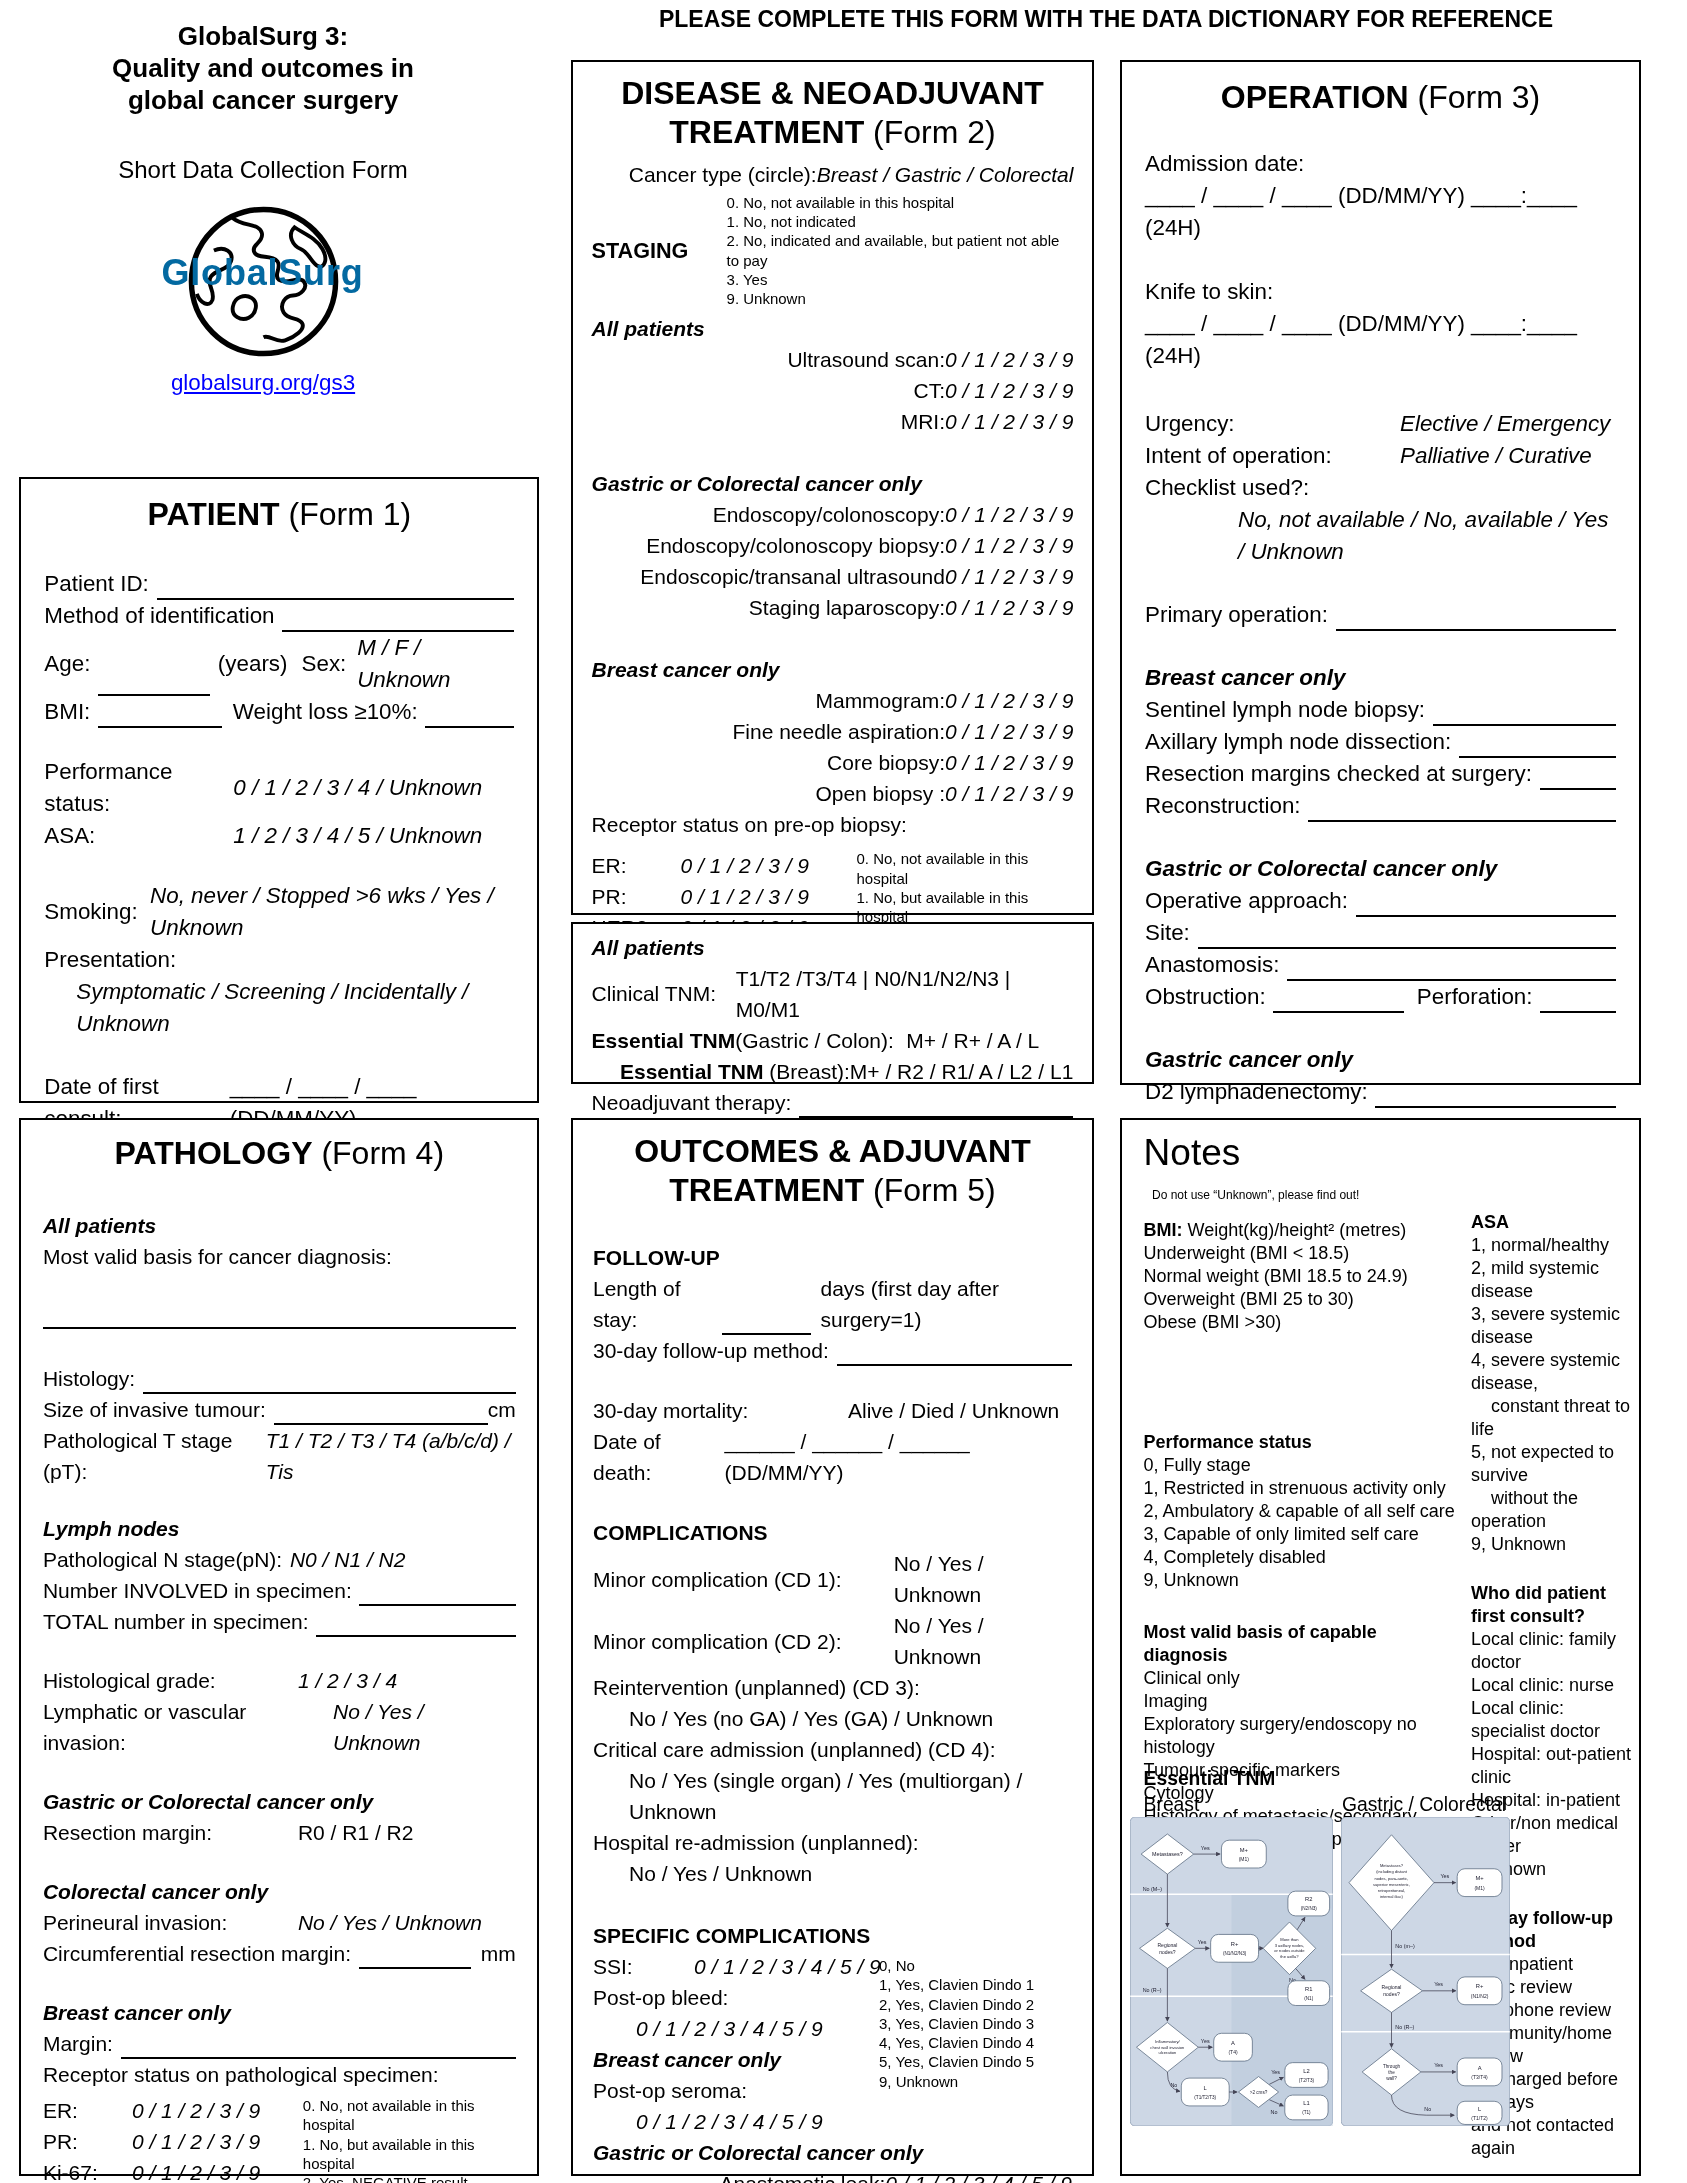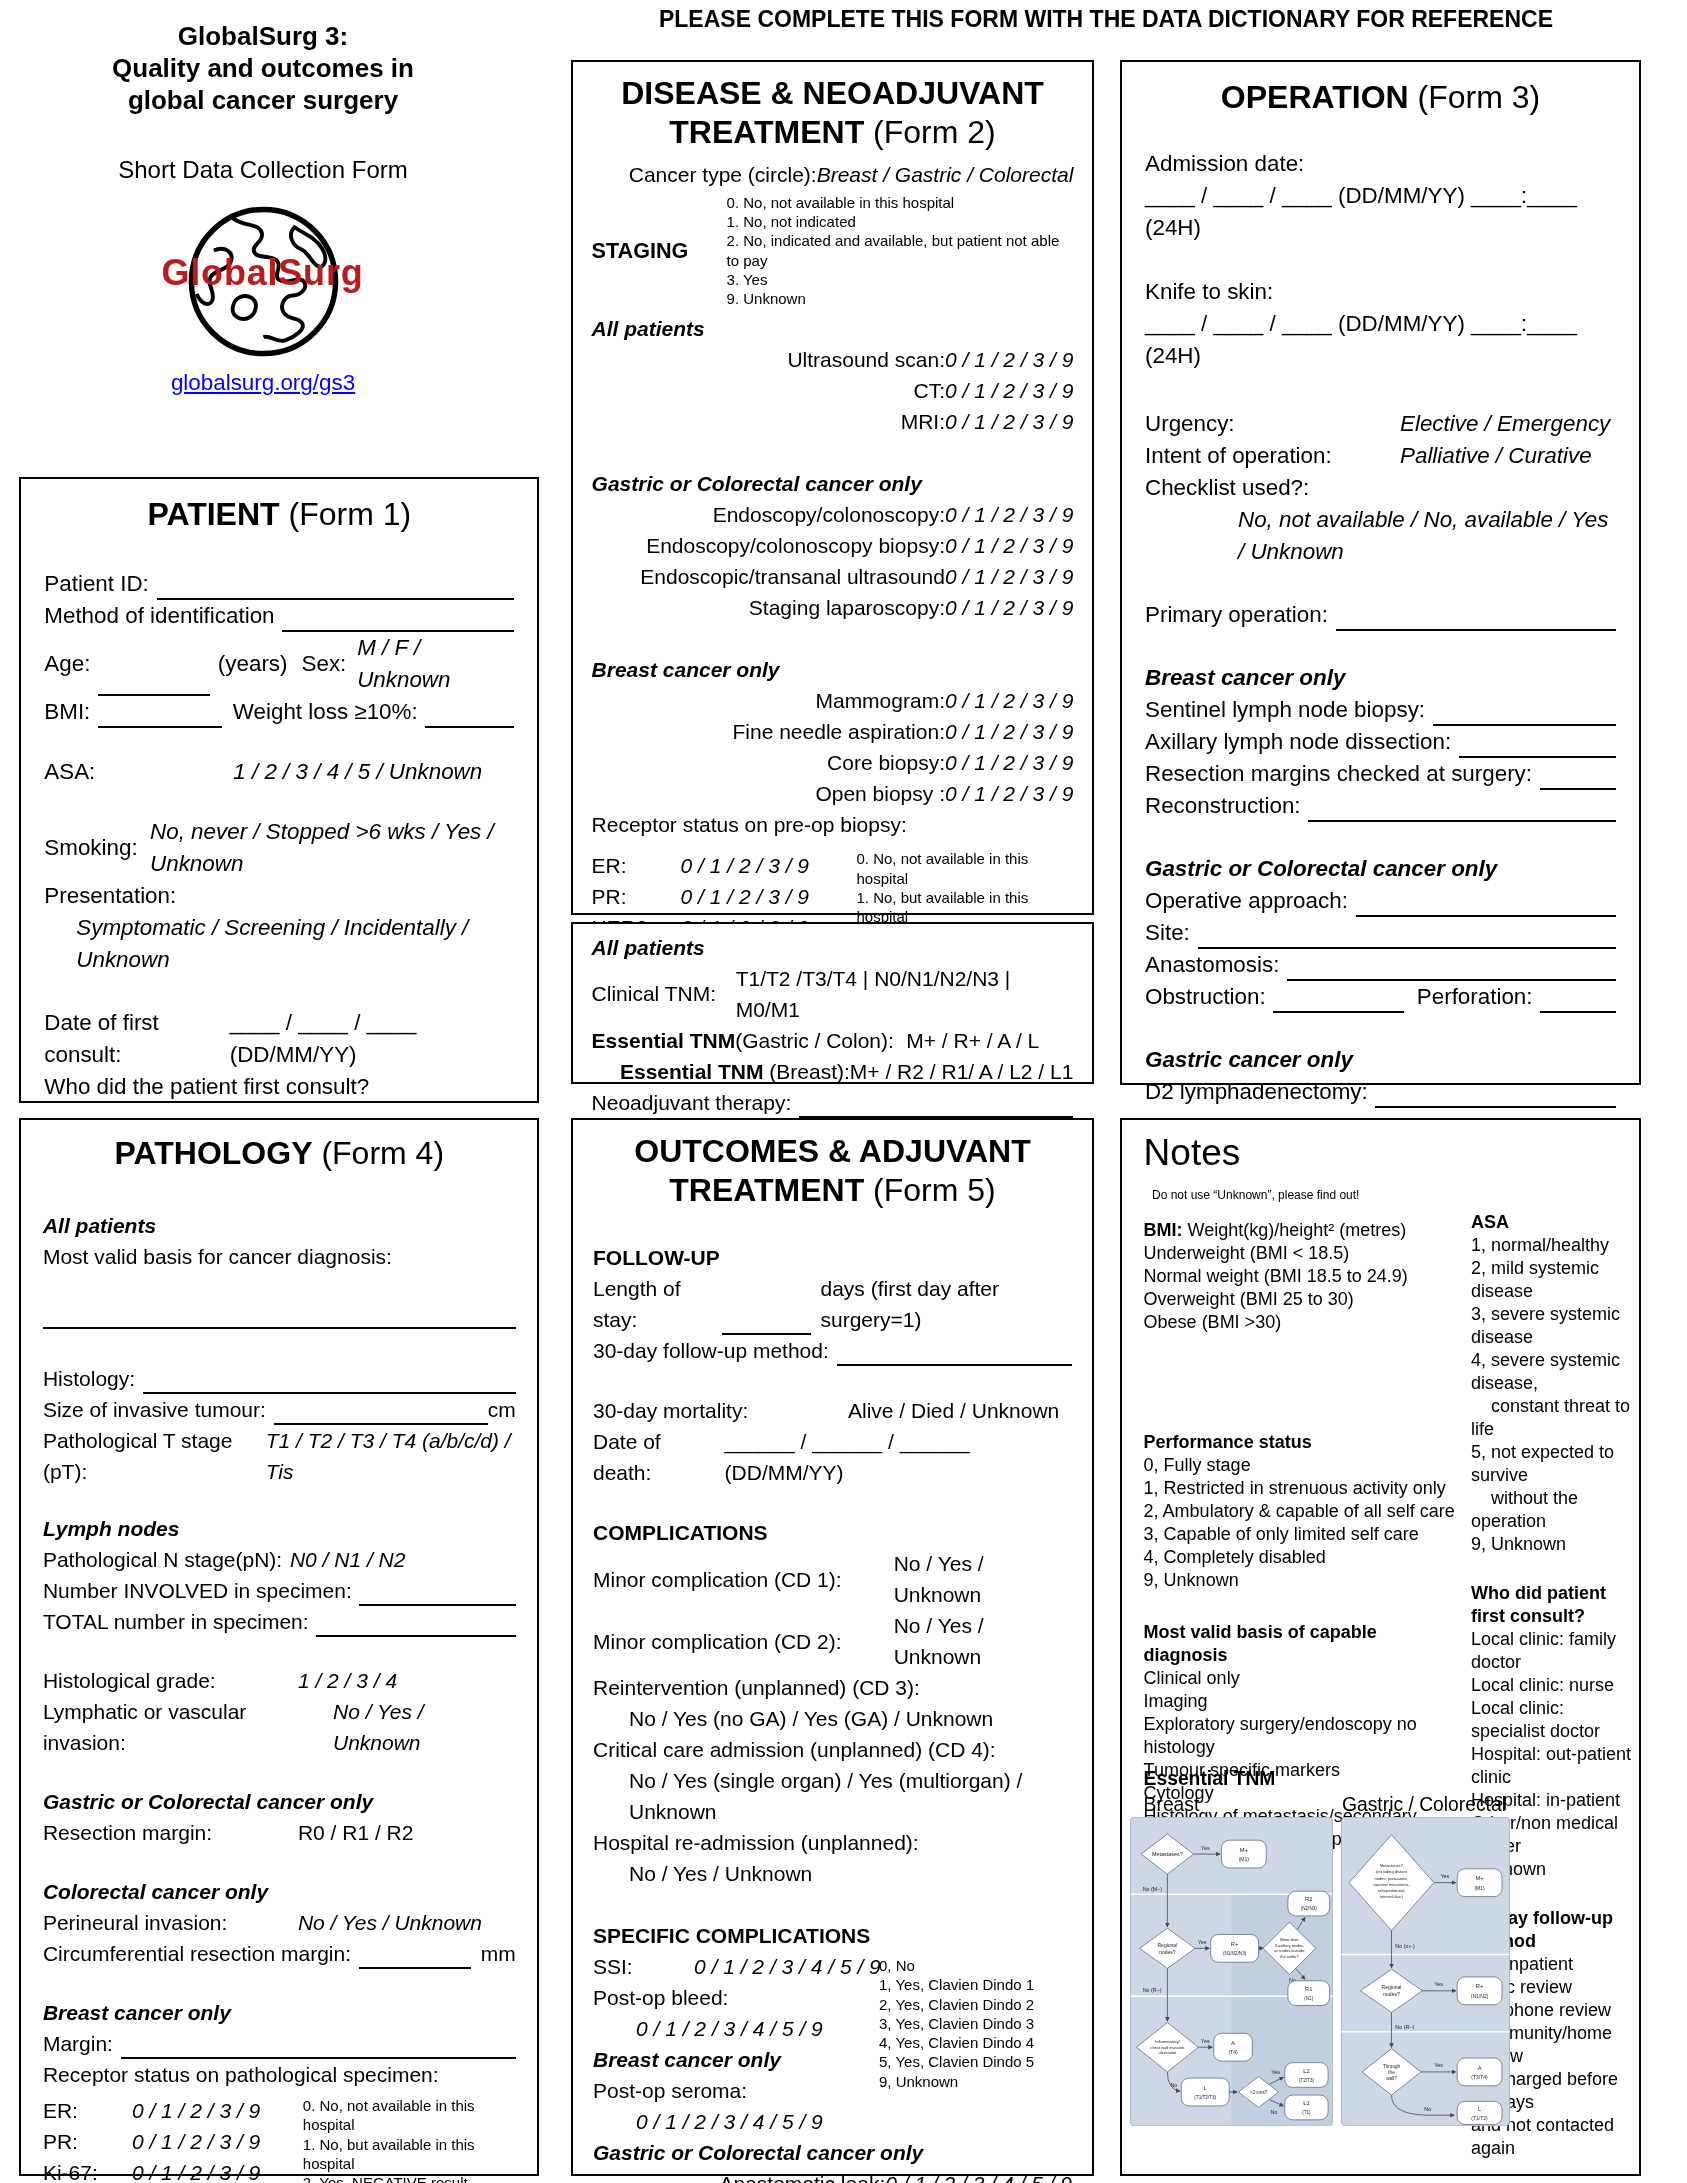"GlobalSurg" div.logo-text { color: #b91c1c -> #0369a1 }
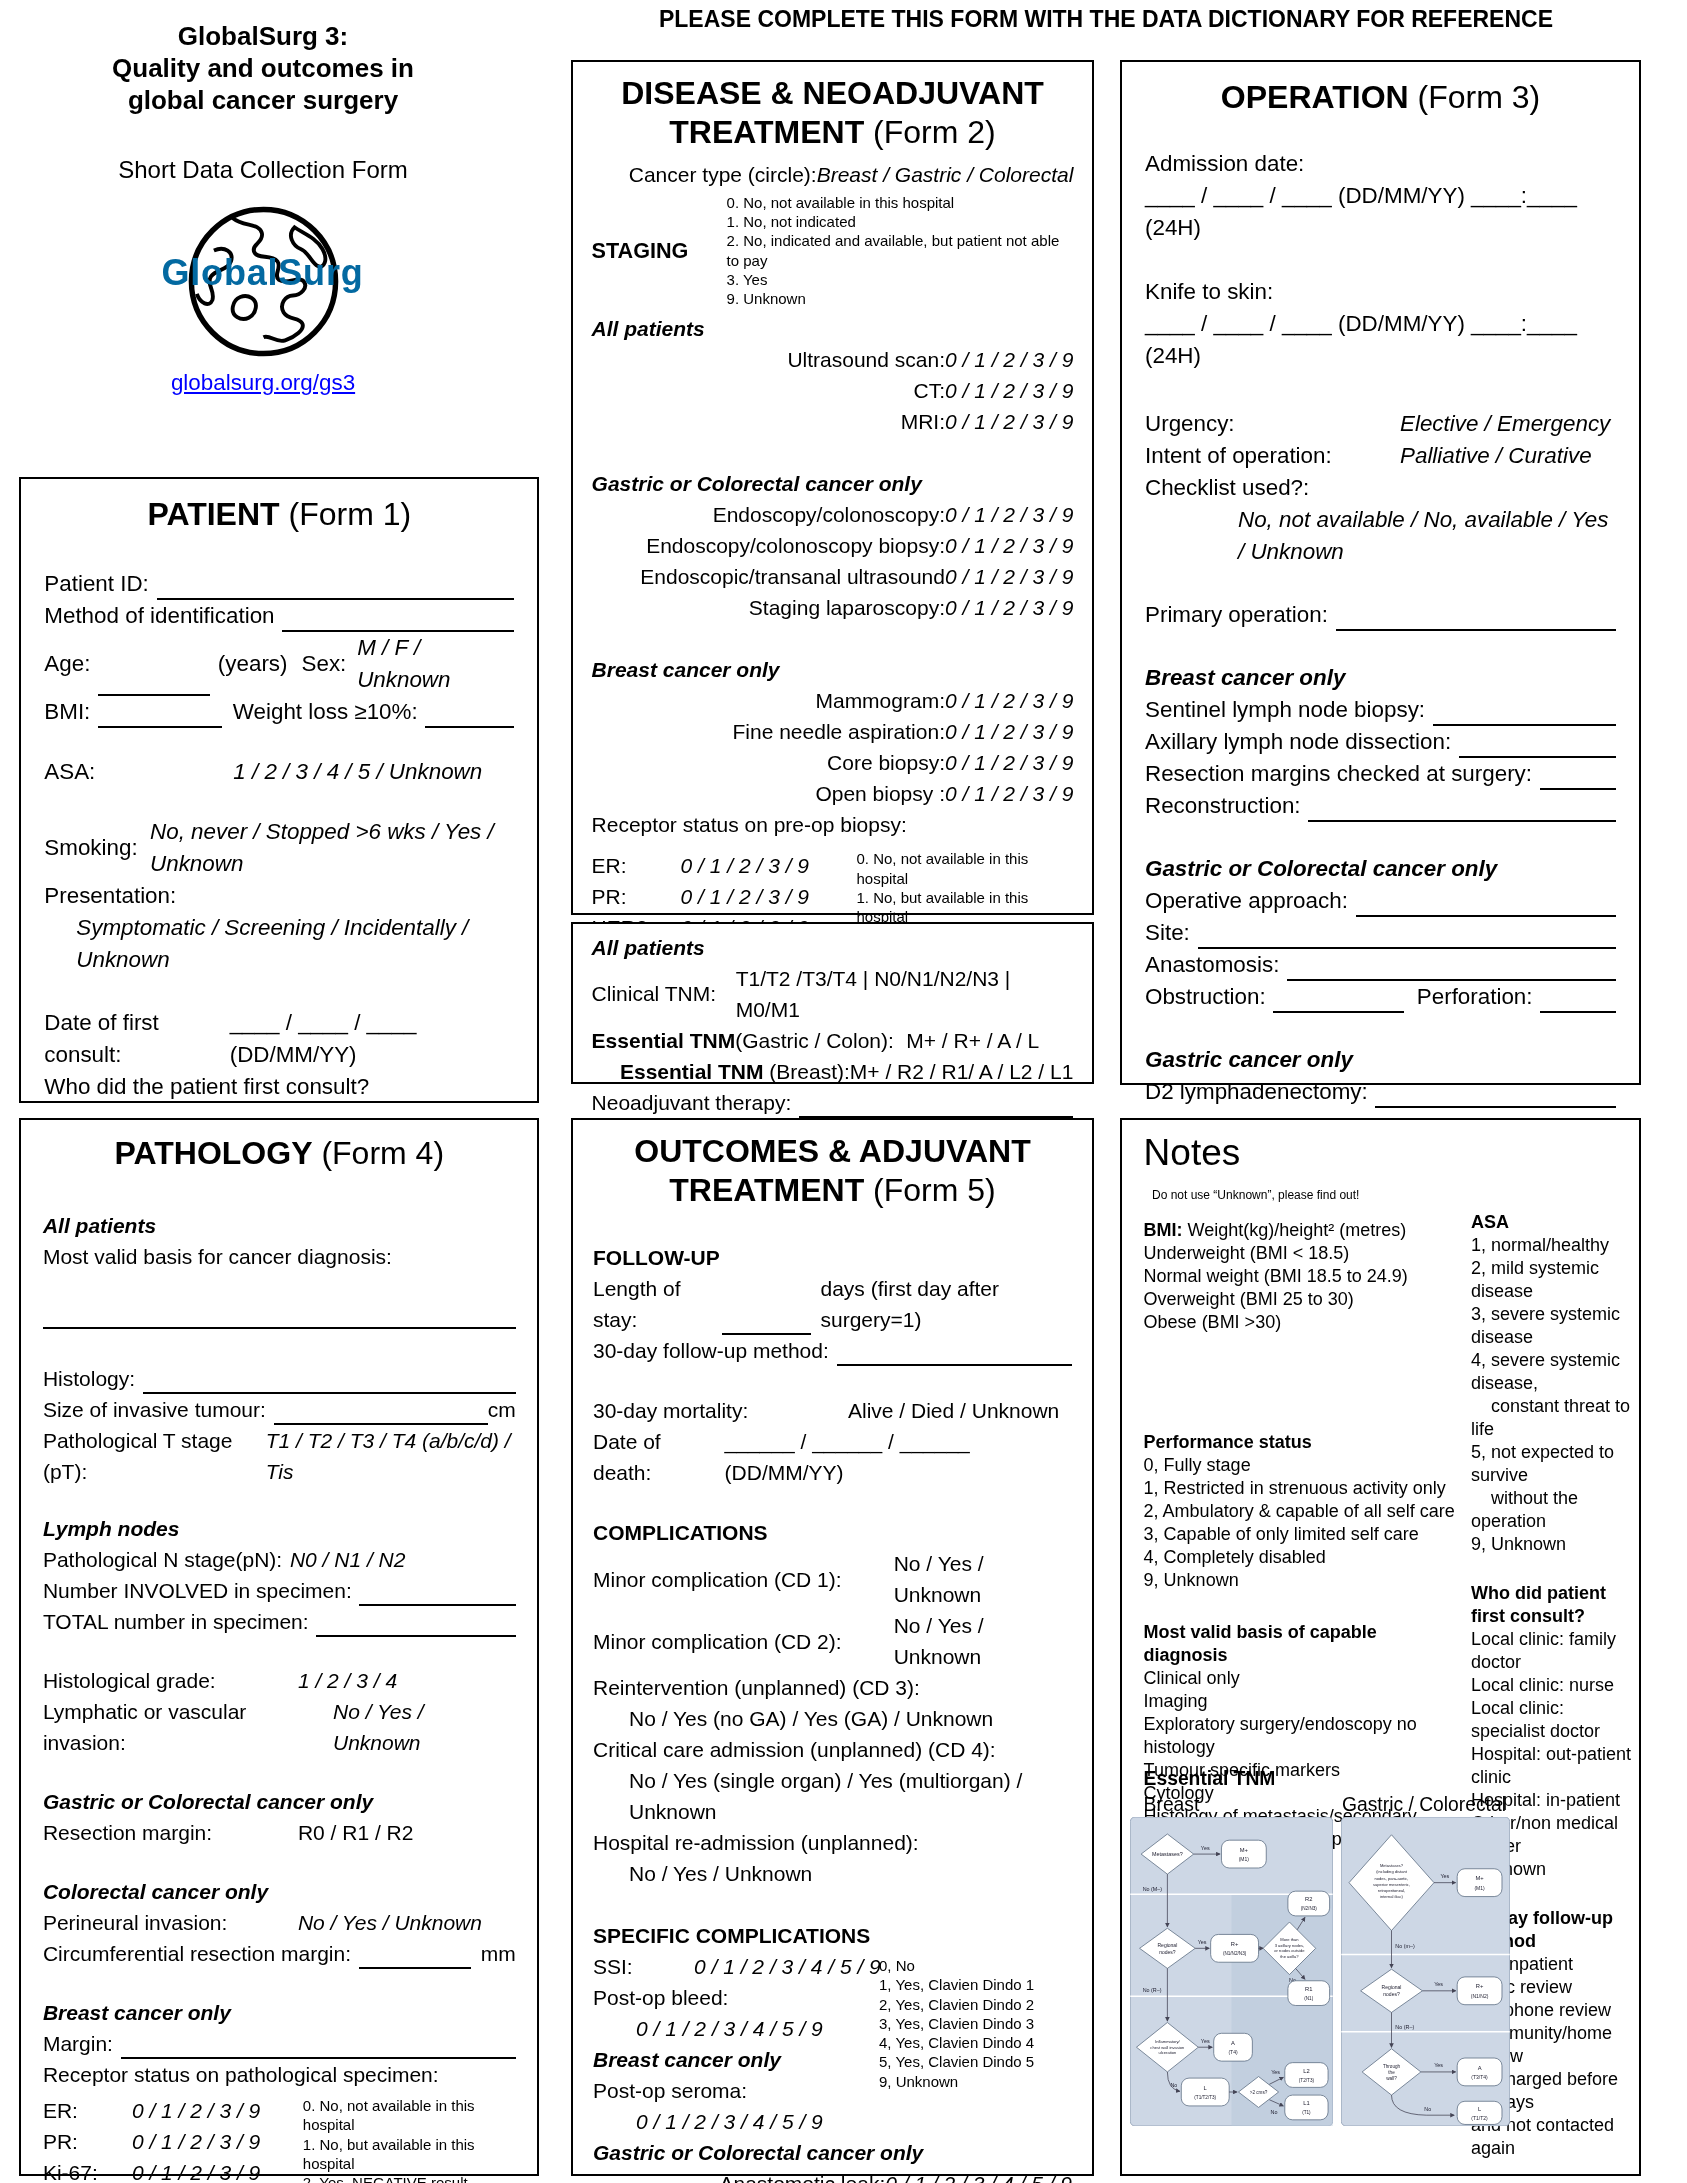"Performance status:" div.row { html: none -> <div> <span>Performance status:</span> <span>0 / 1 / 2 / 3 / 4 / Unknown</span> </div> }
